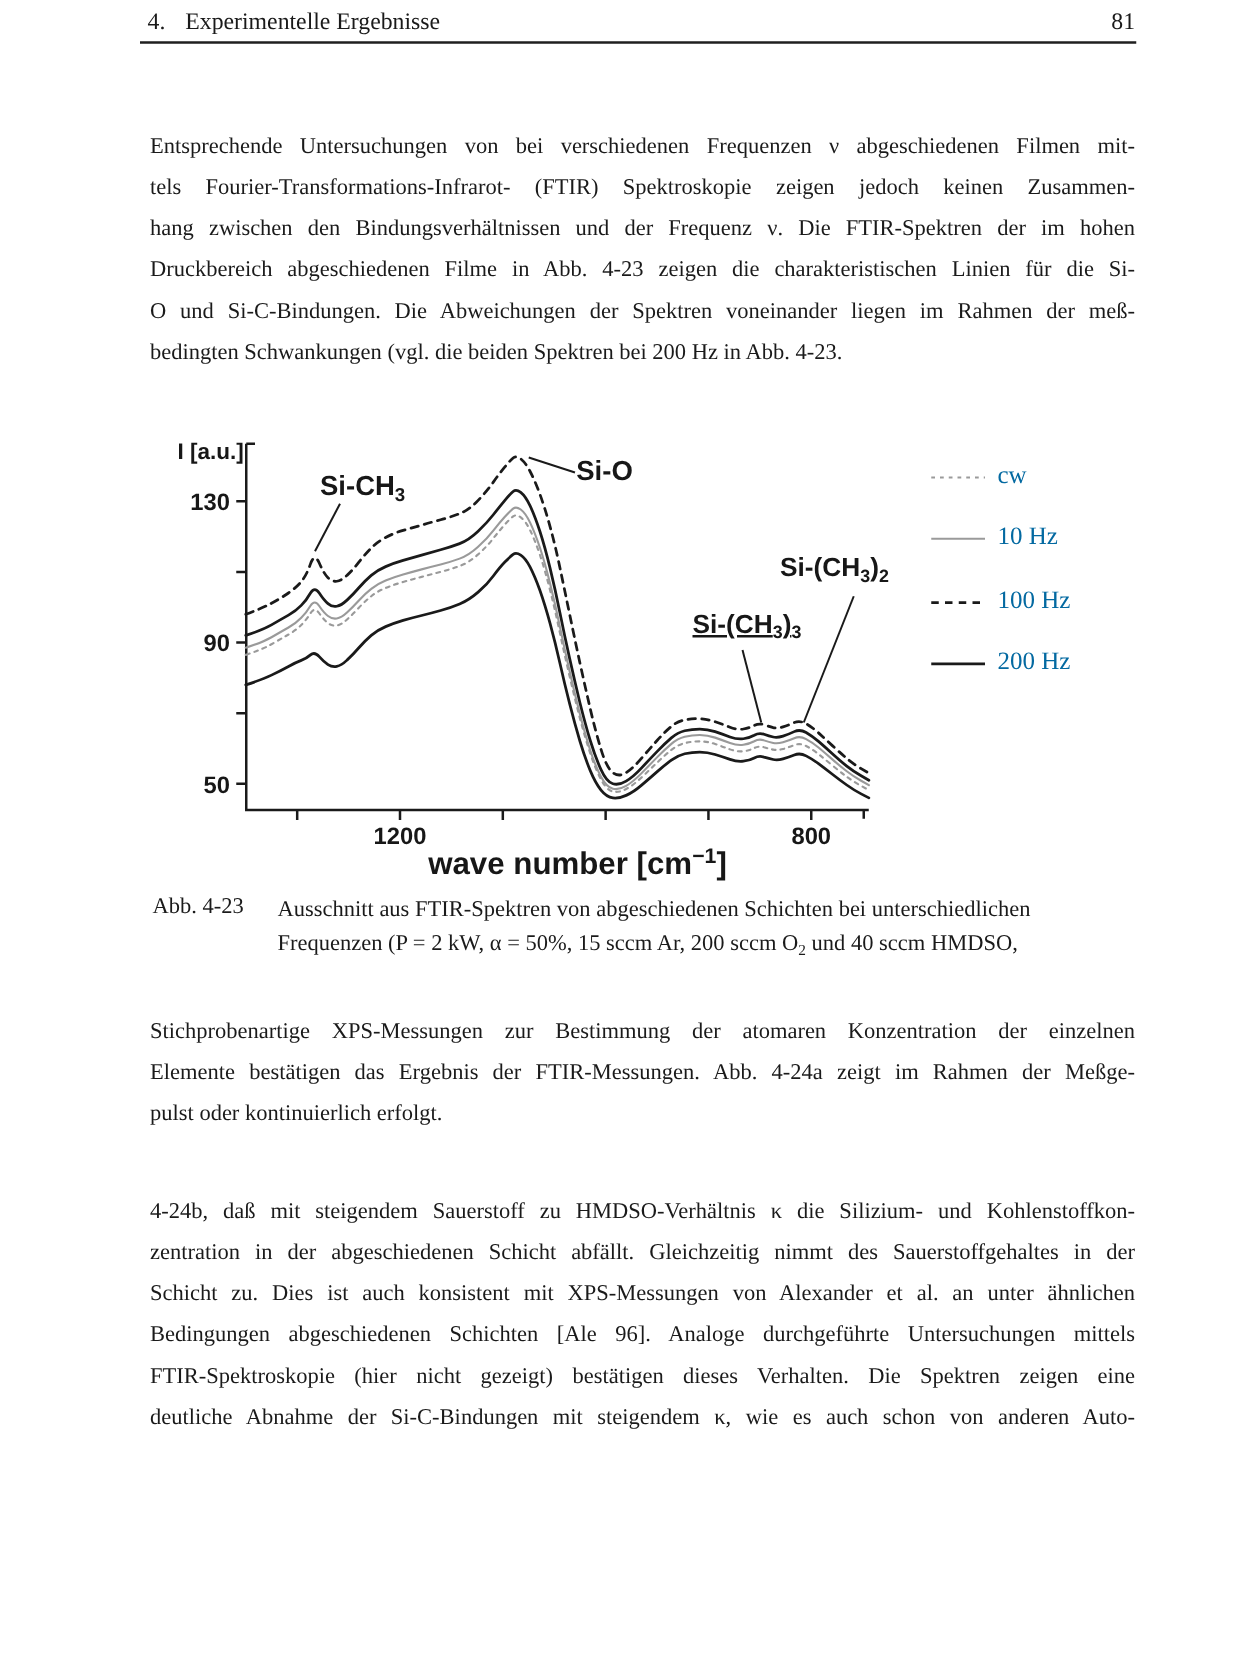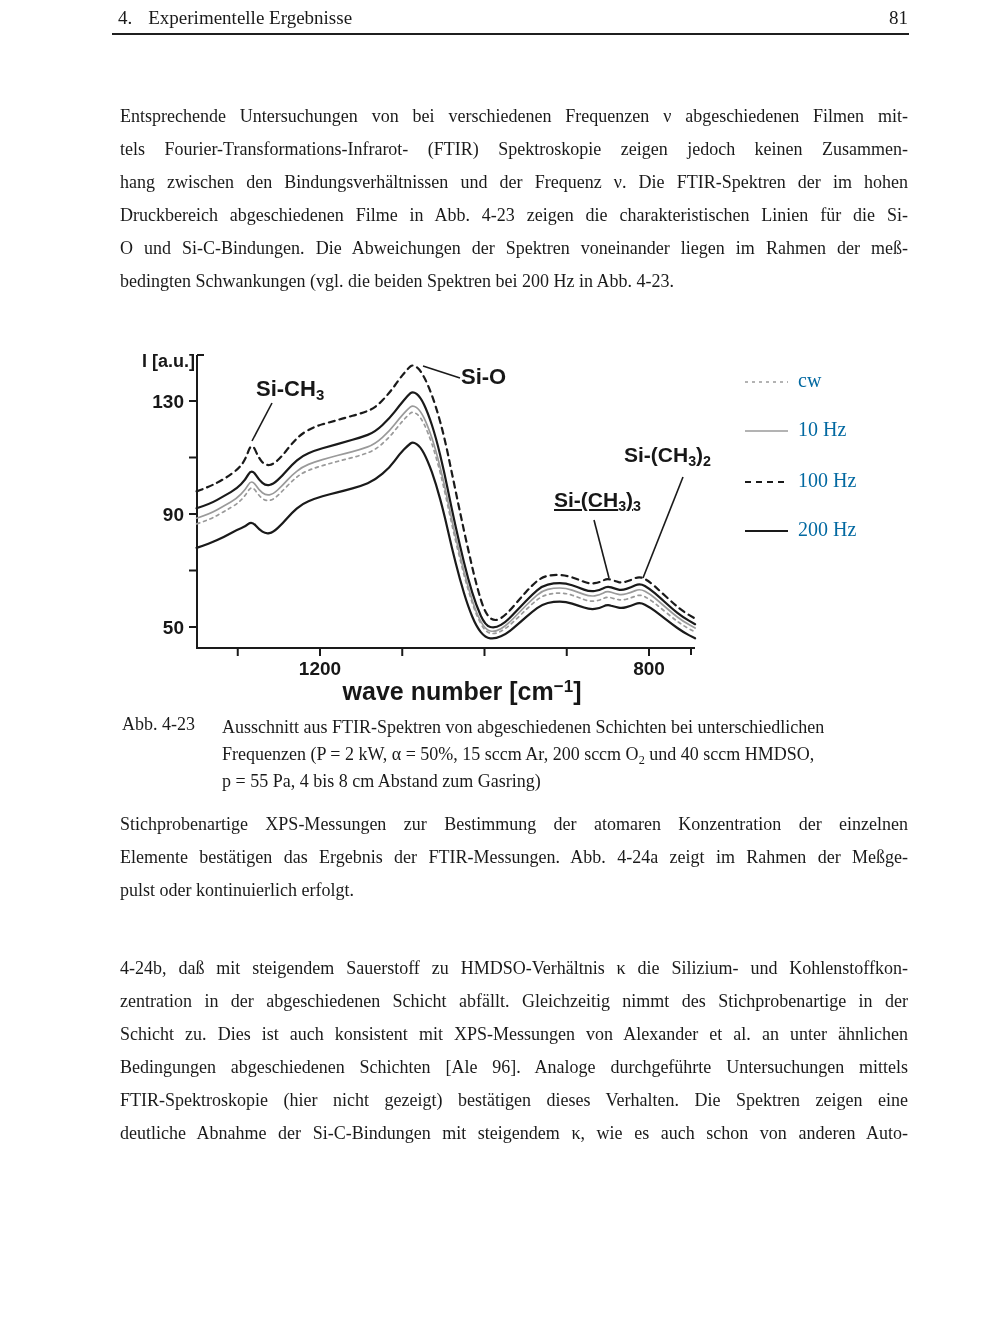"p = 55 Pa, 4" div.cline { html: <div><span>p = 55 Pa, 4 bis 8 cm Abstand zum Gasring)</span></div> -> none }
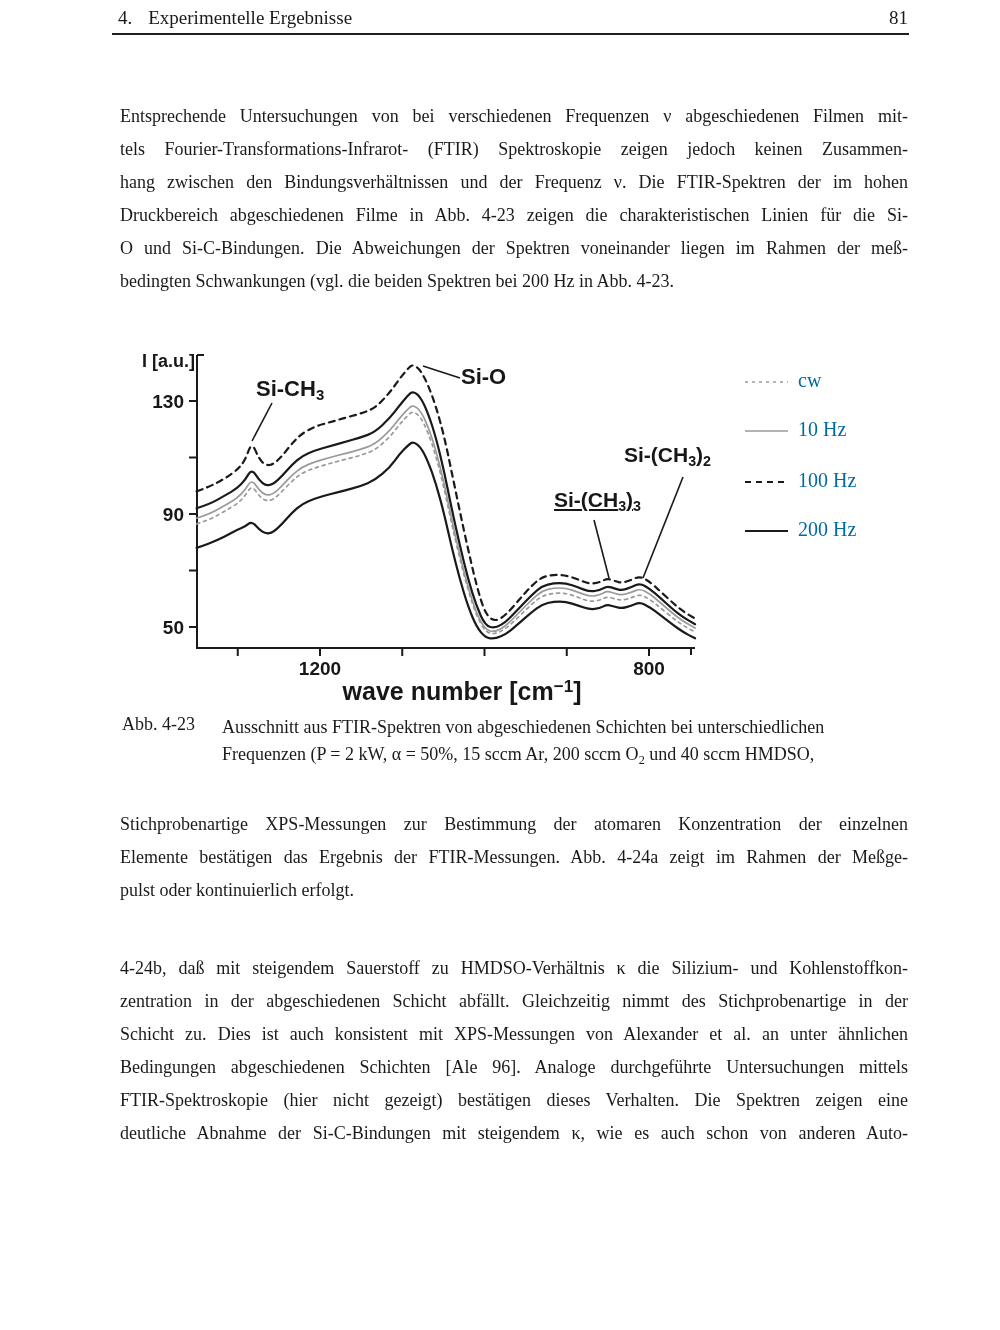"zentration in der abgeschiedenen Schicht" span { text: Stichprobenartige -> Sauerstoffgehaltes }
